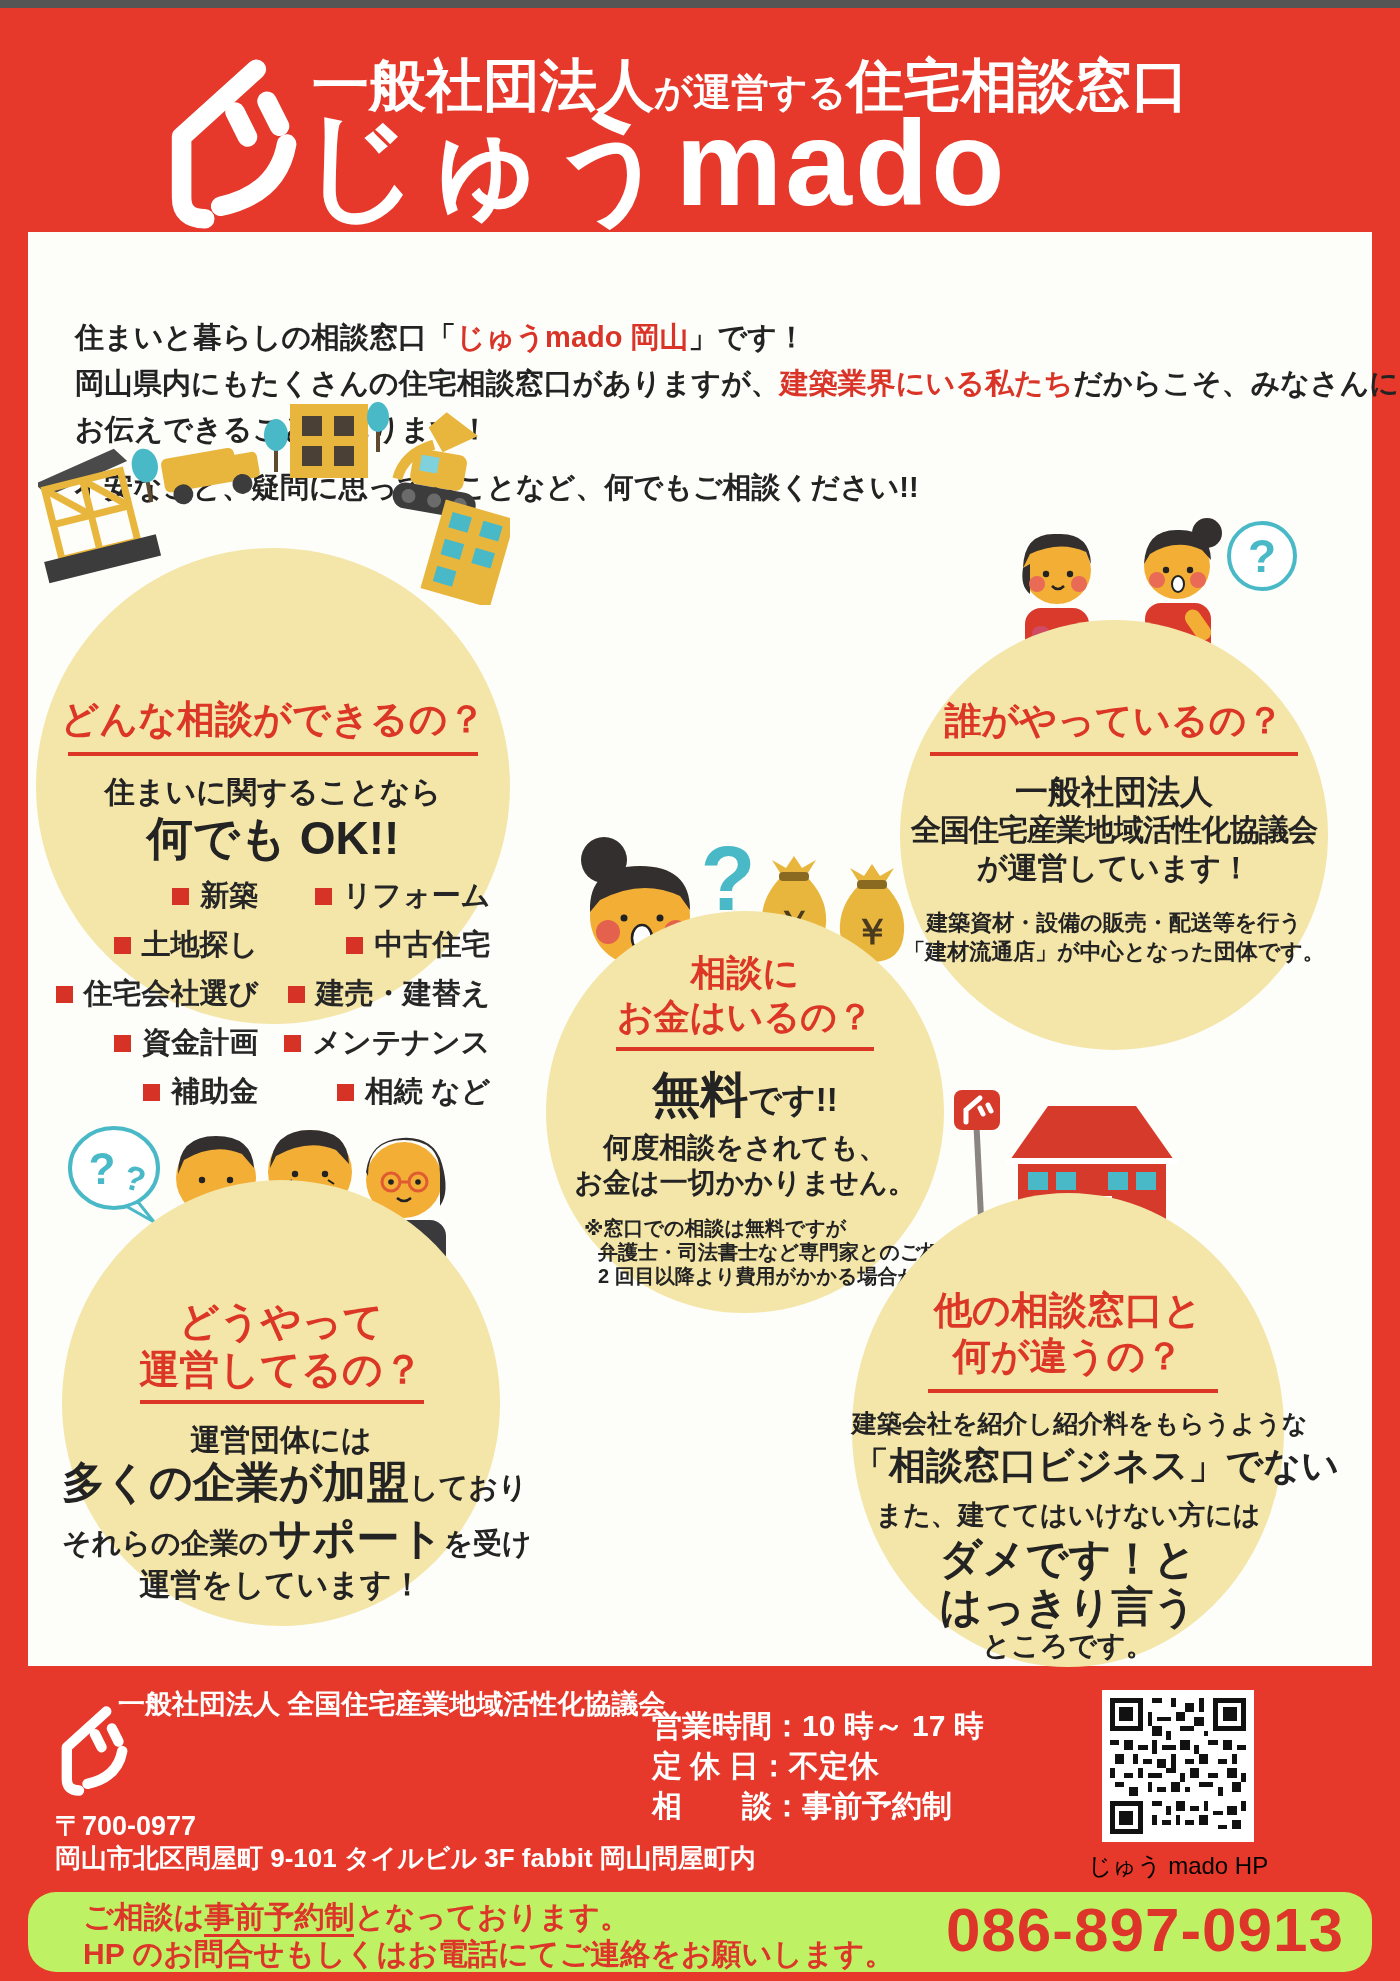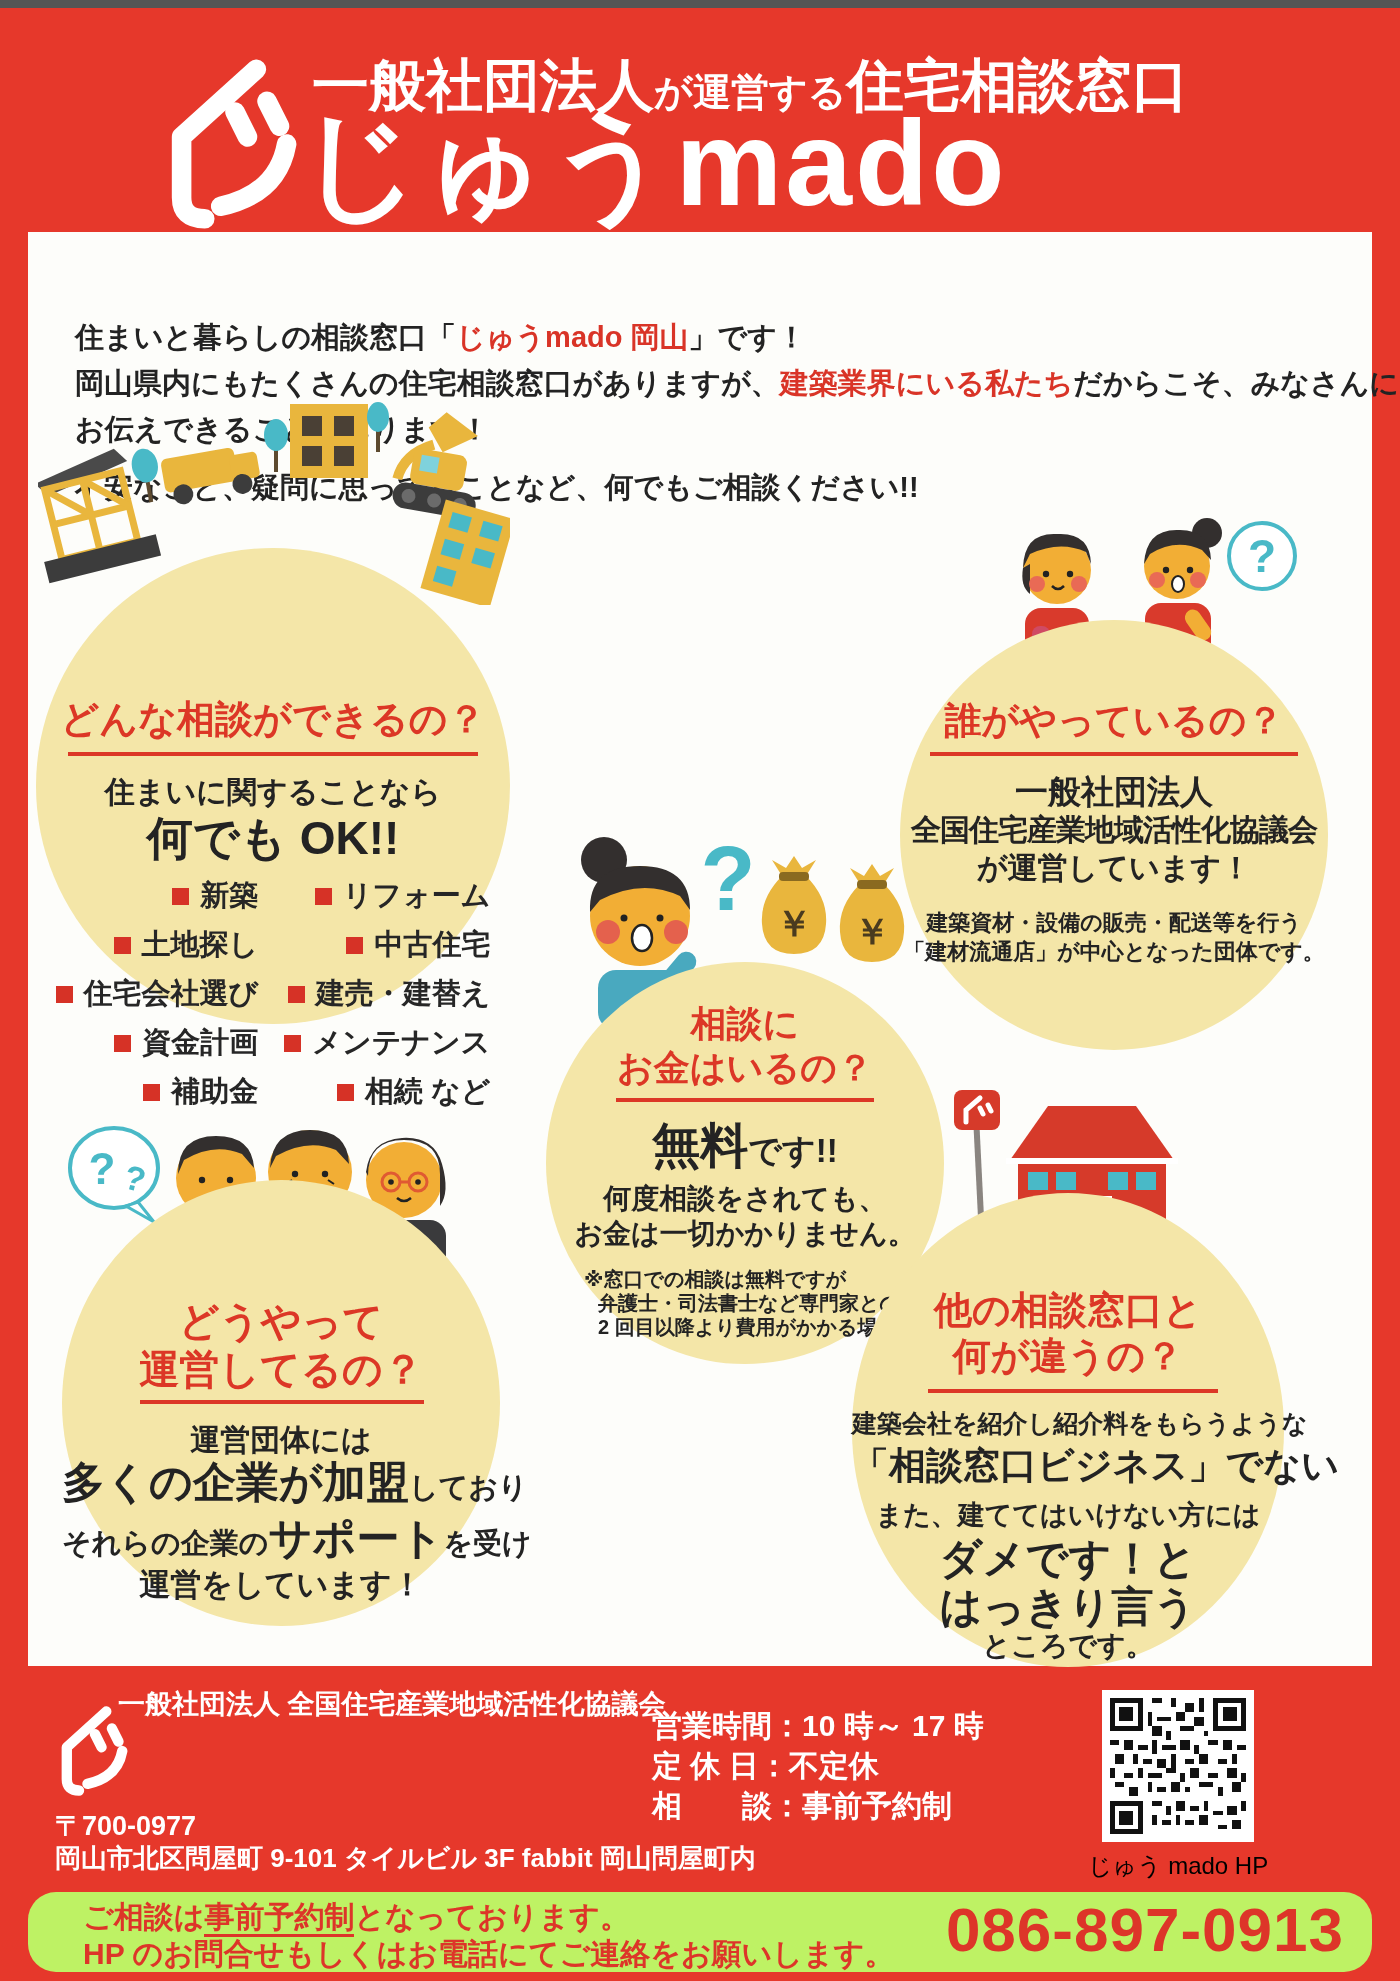"相談に" .c3 { top: 954px -> 903px }
